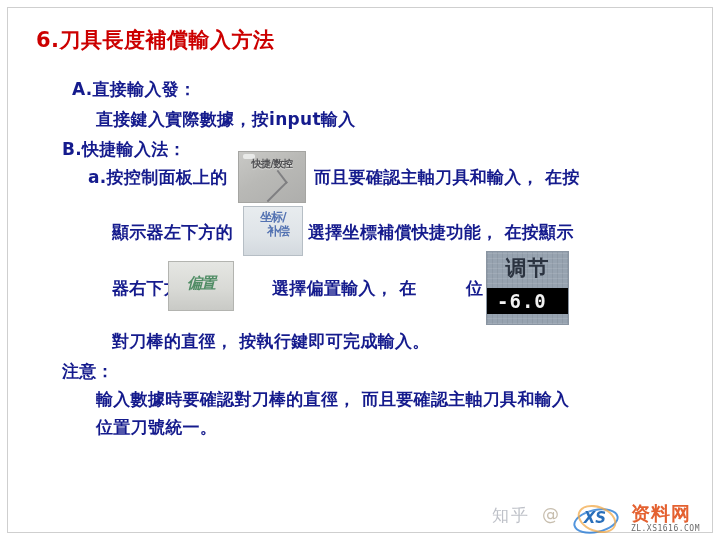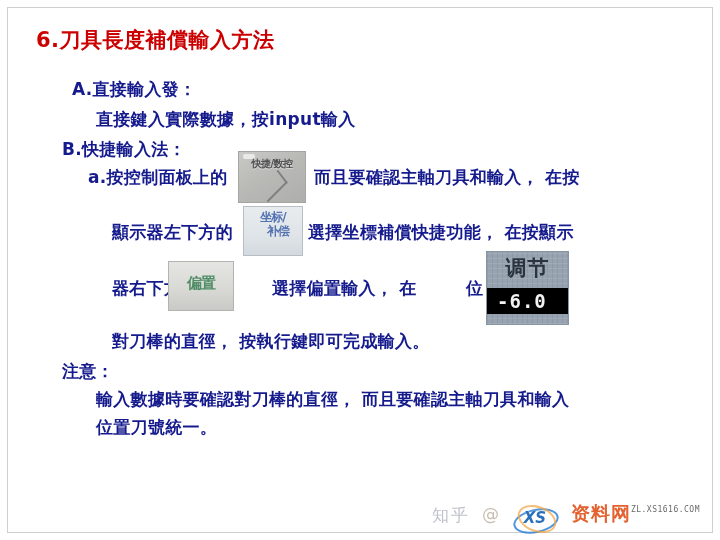"偏置" #btn-offset .softtext { font-style: none -> italic }
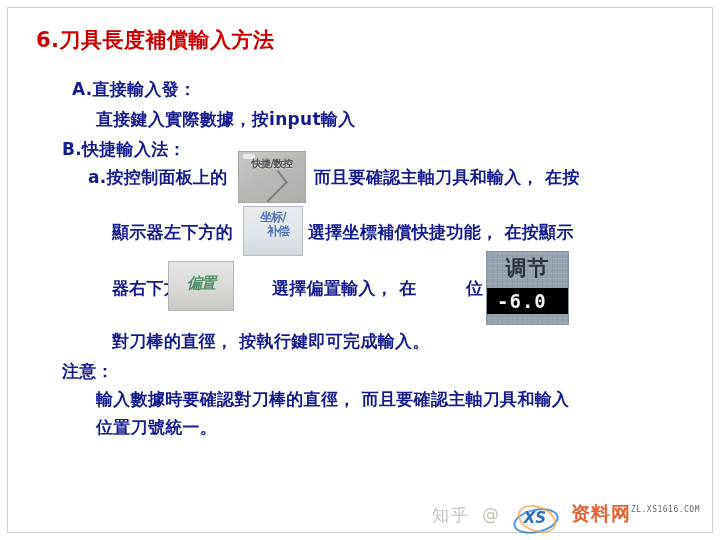"资料网" #watermark .wm-right { flex-direction: row -> column }
